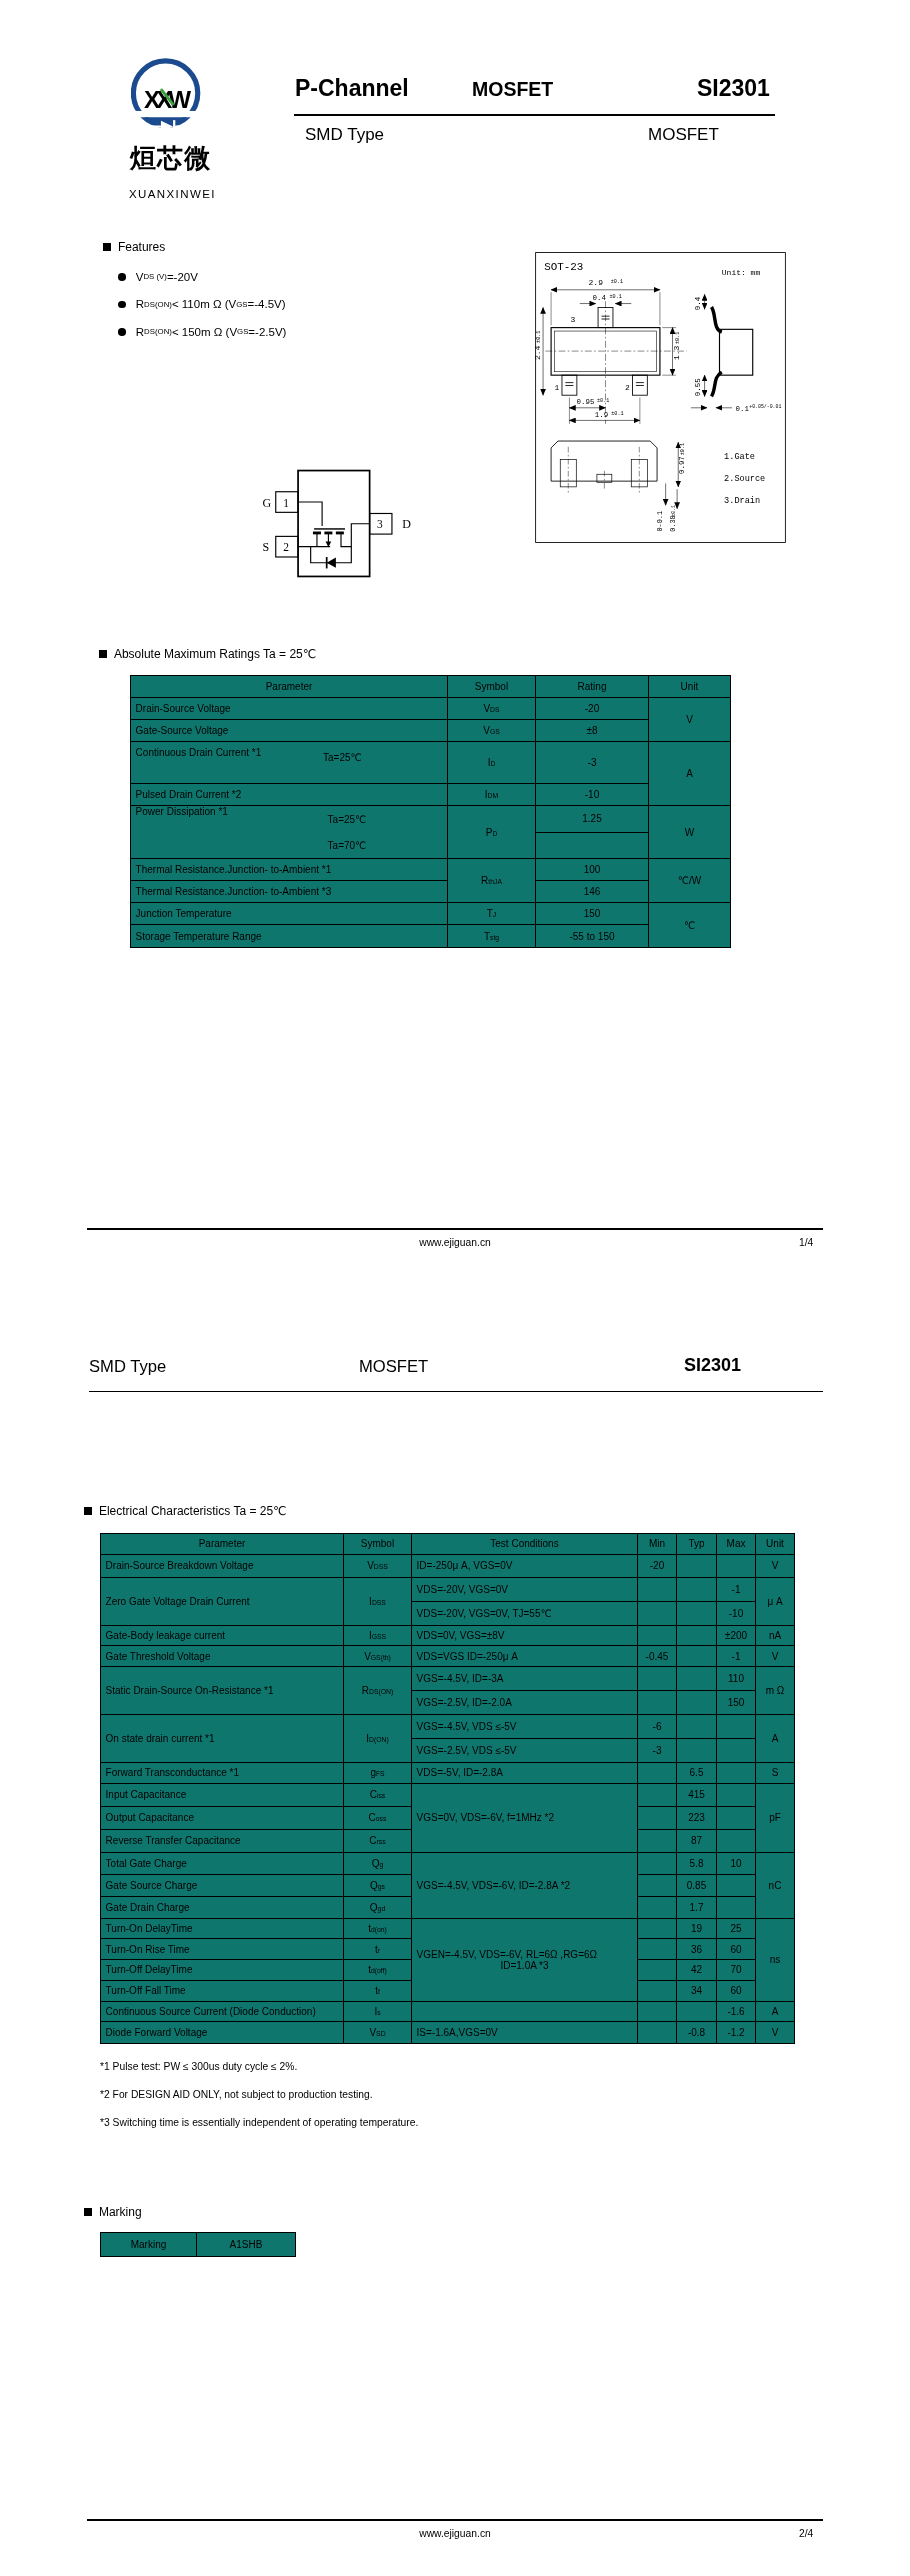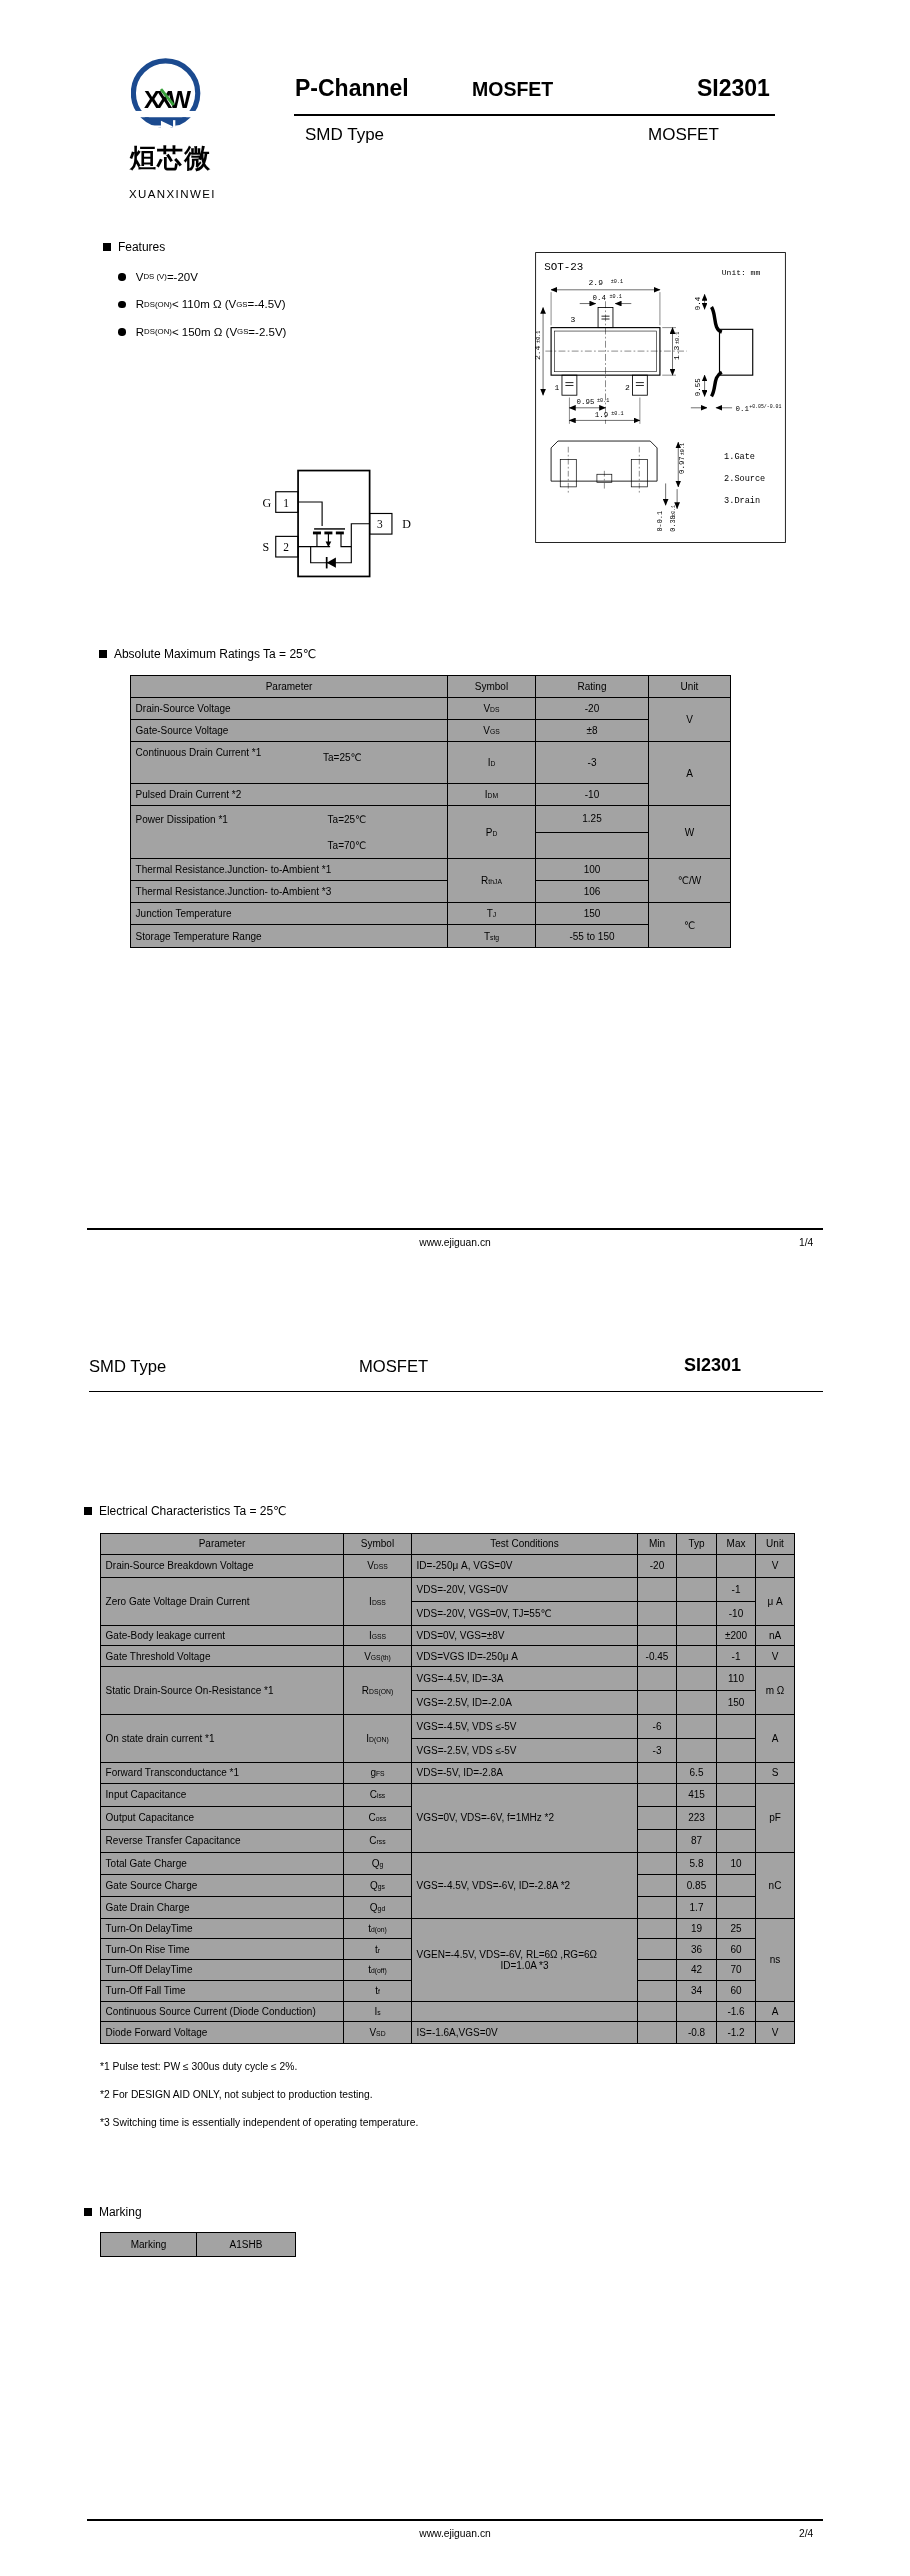"Parameter" table { background: #a3a3a3 -> #0f766e }
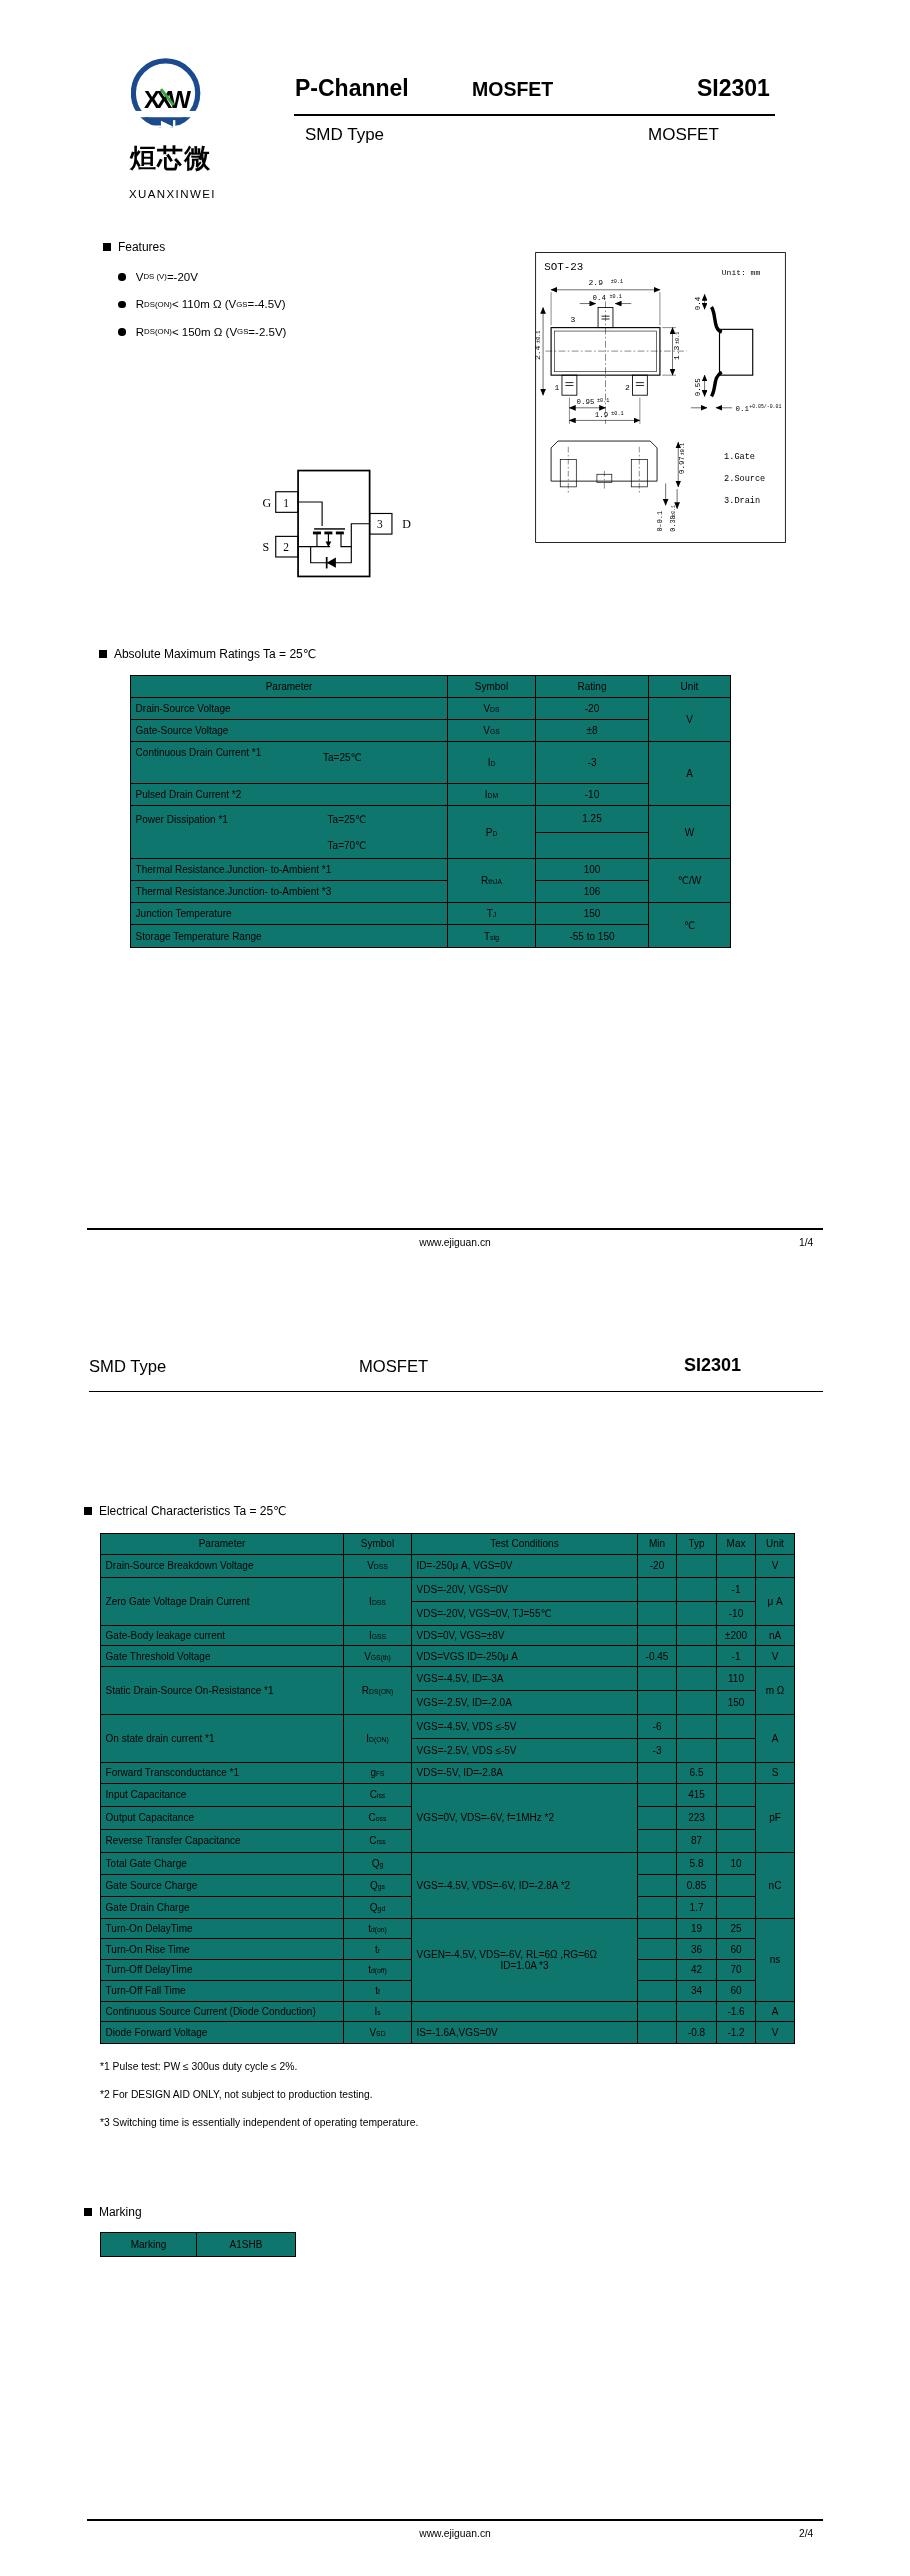"Power Dissipation *1" .h45 { align-items: center -> flex-start }
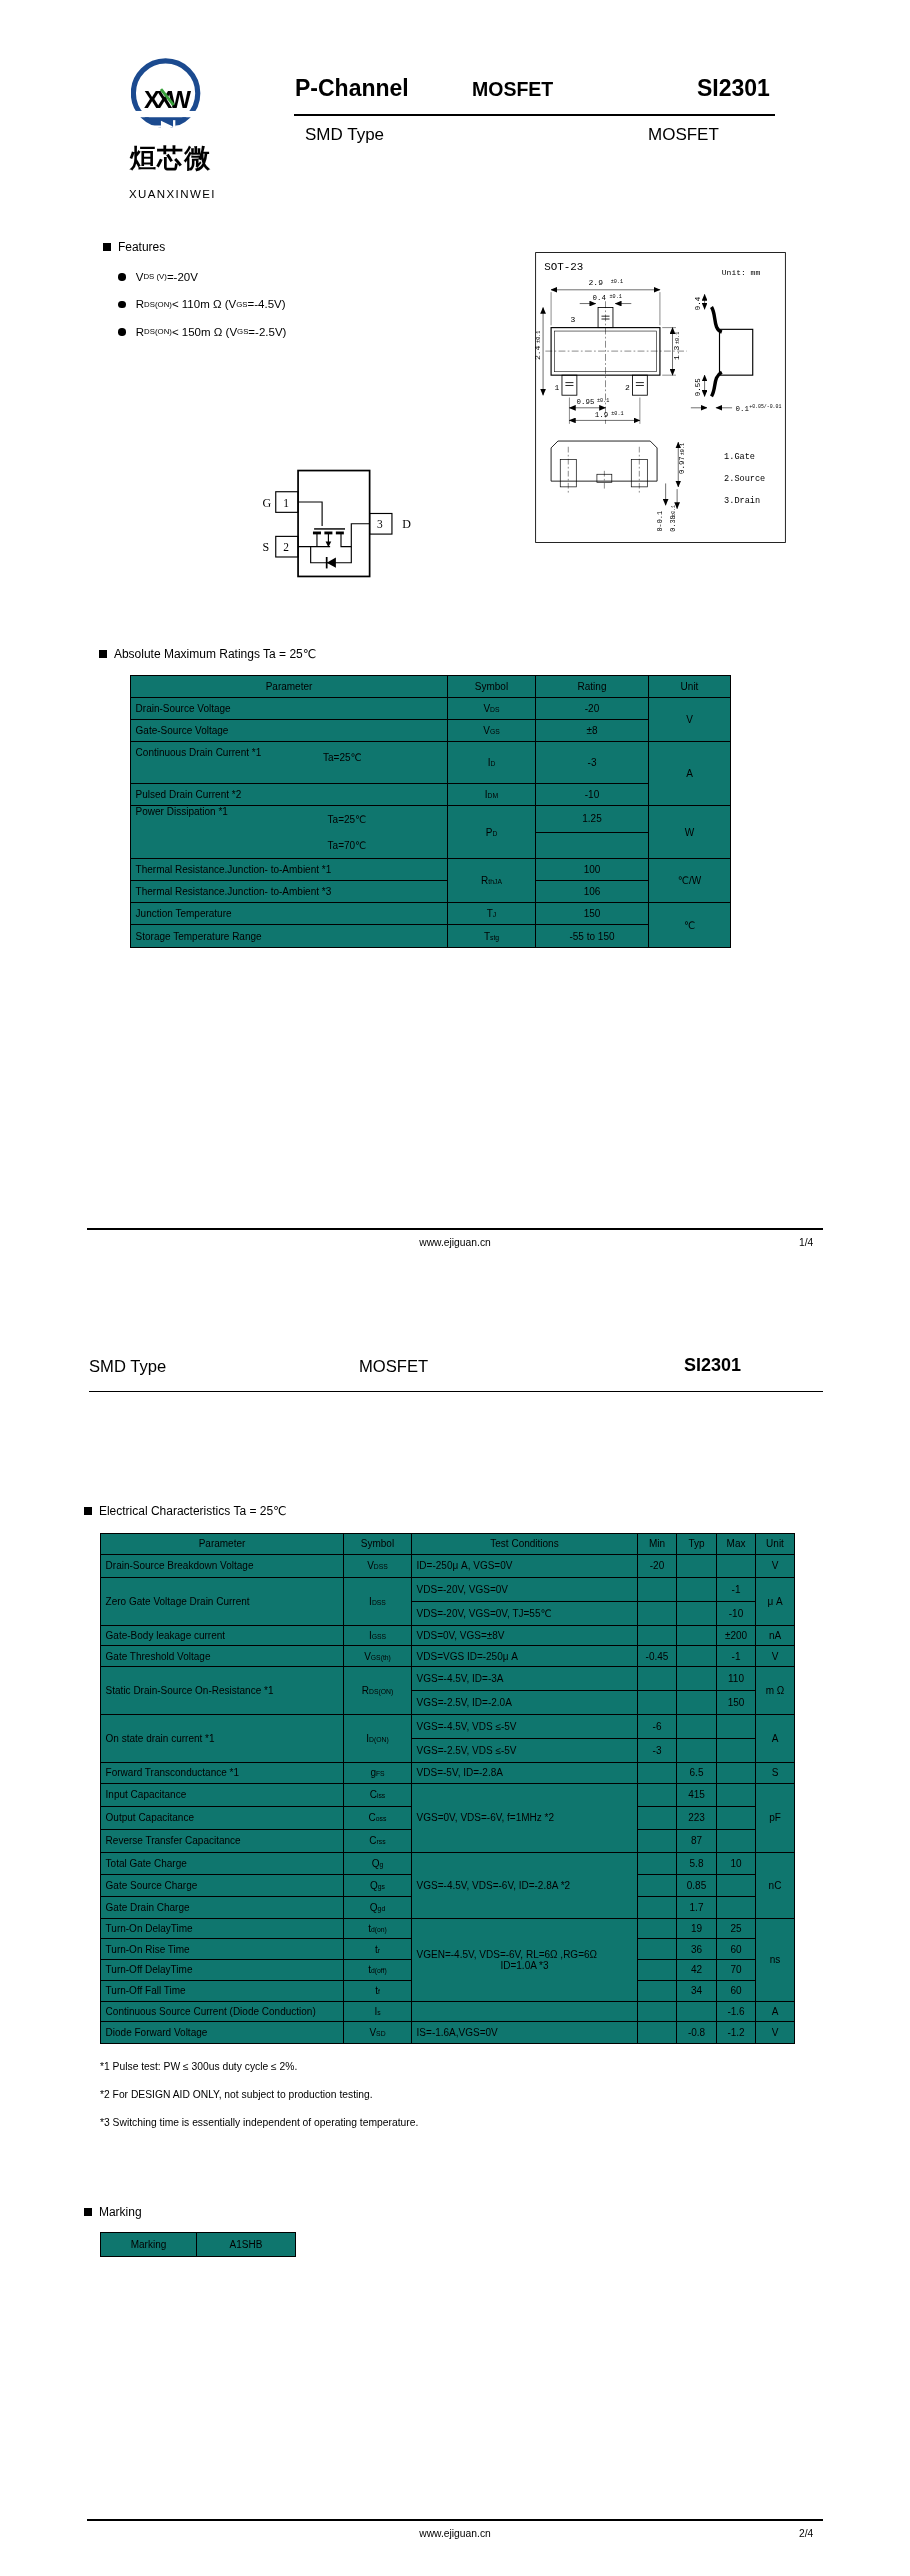"106" td { text: 106 -> 146 }
